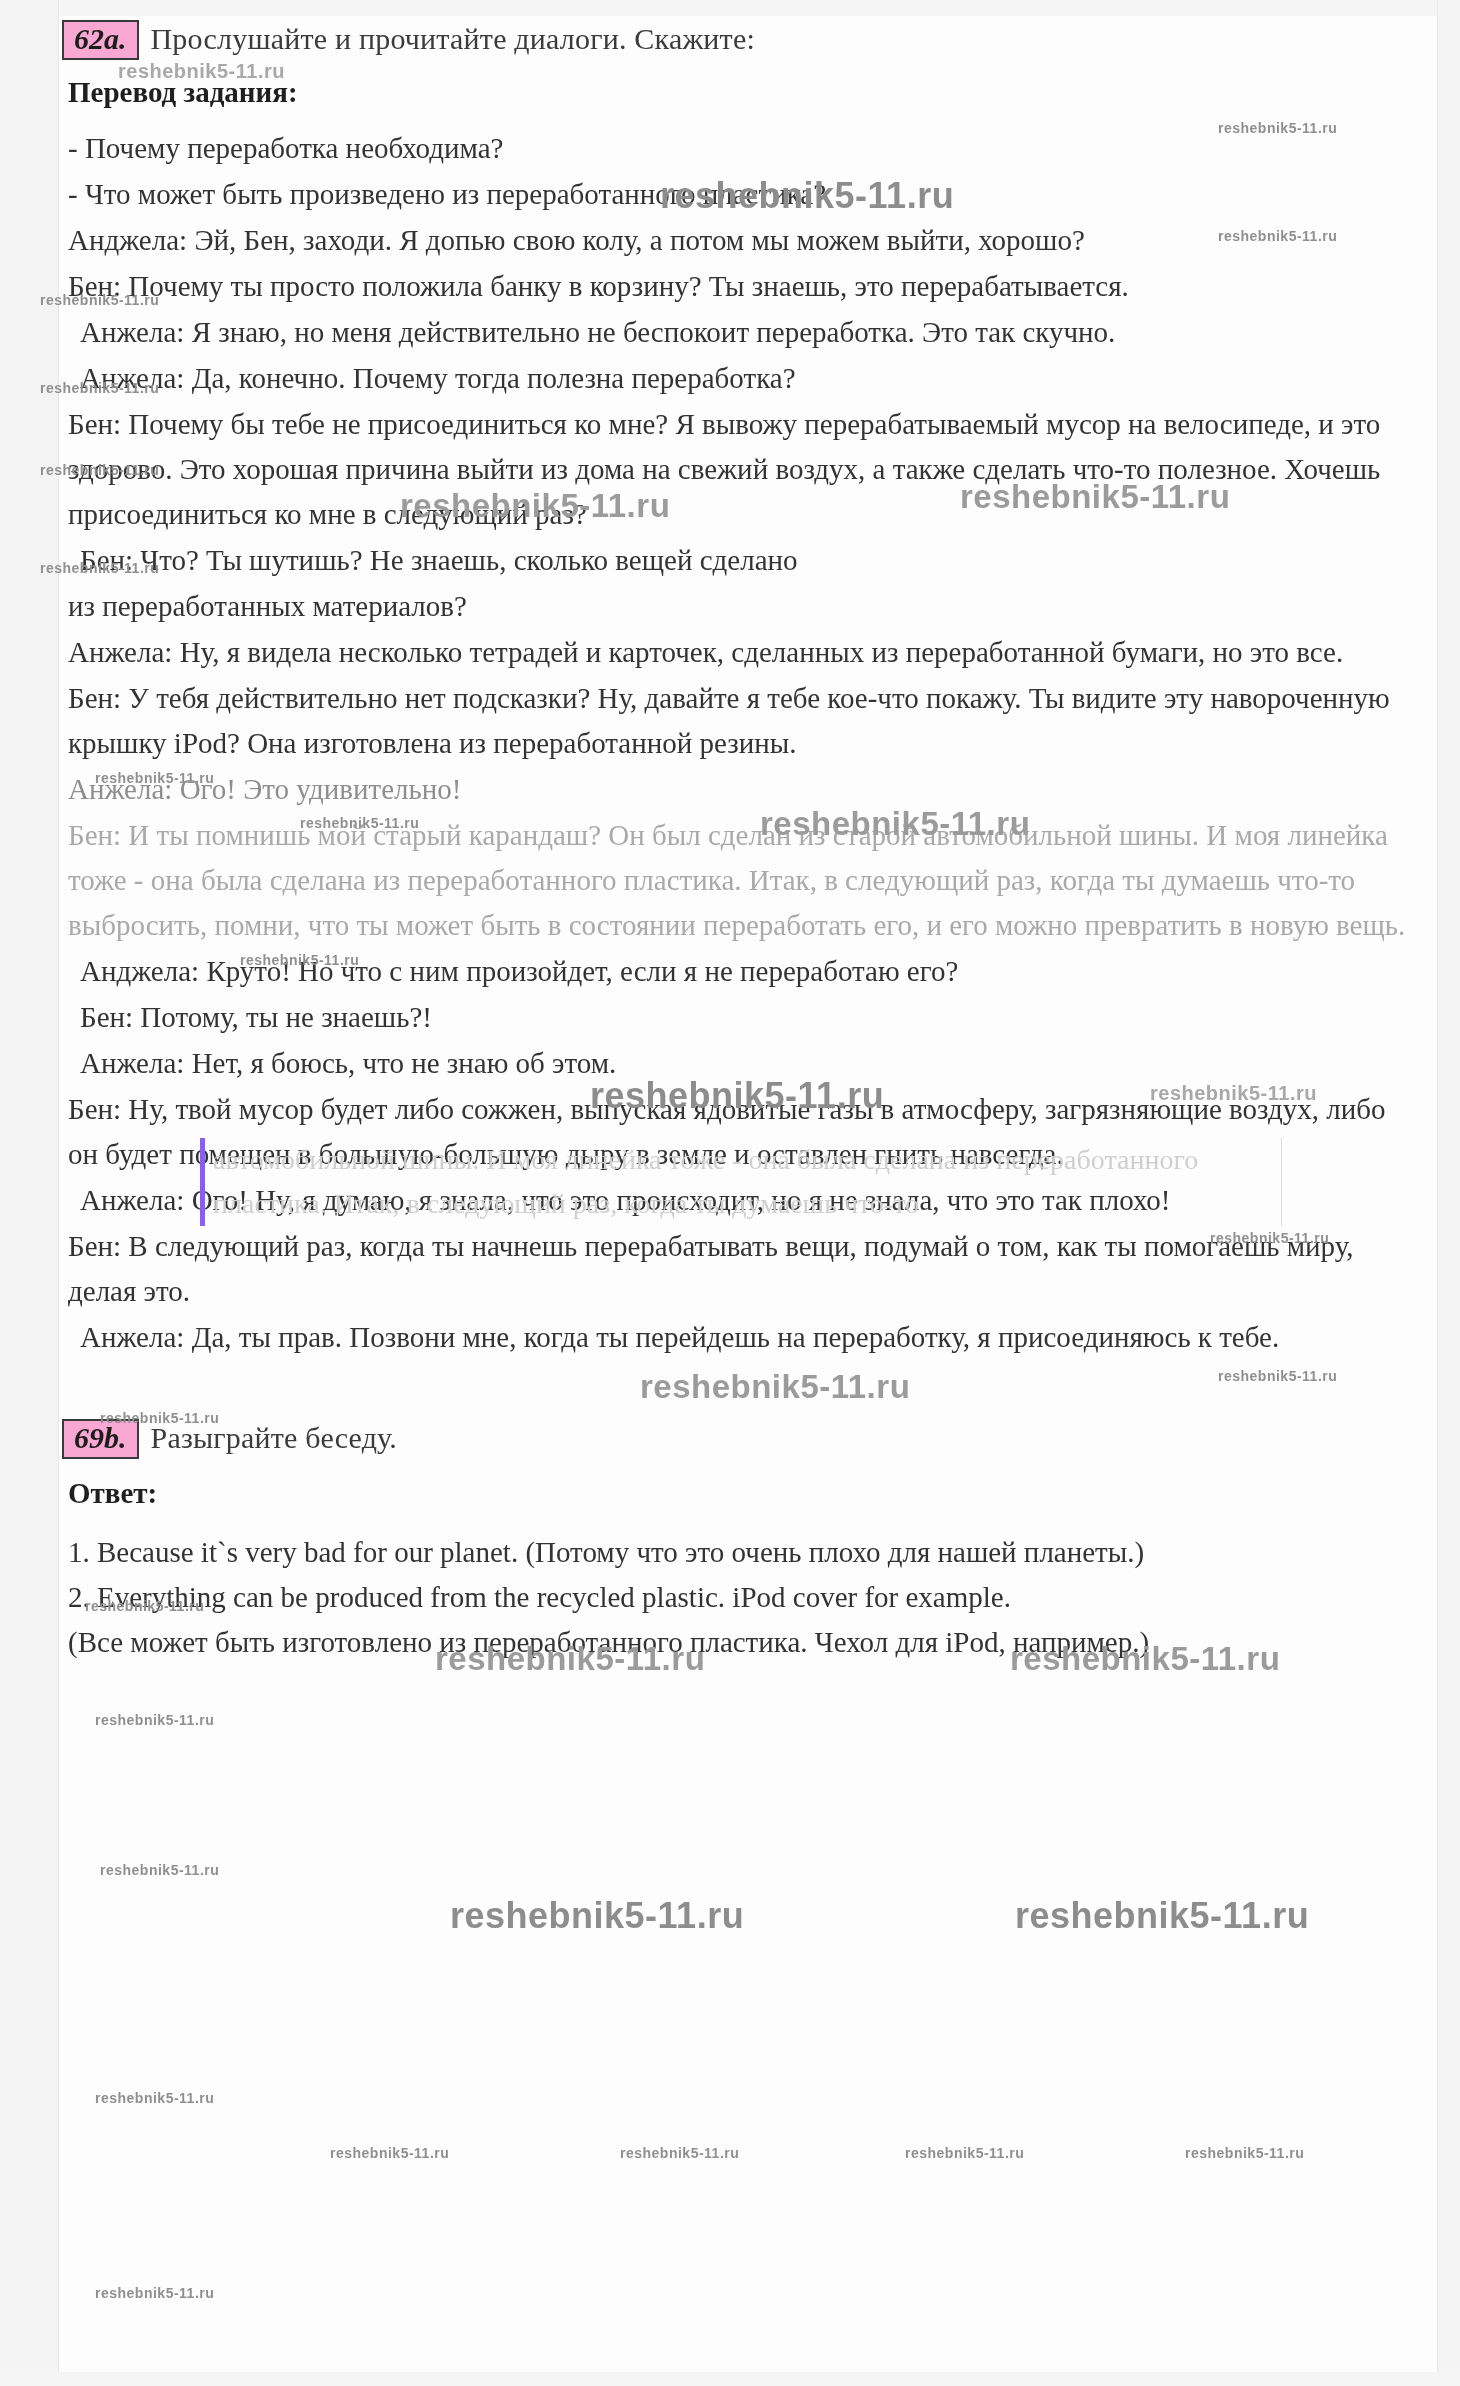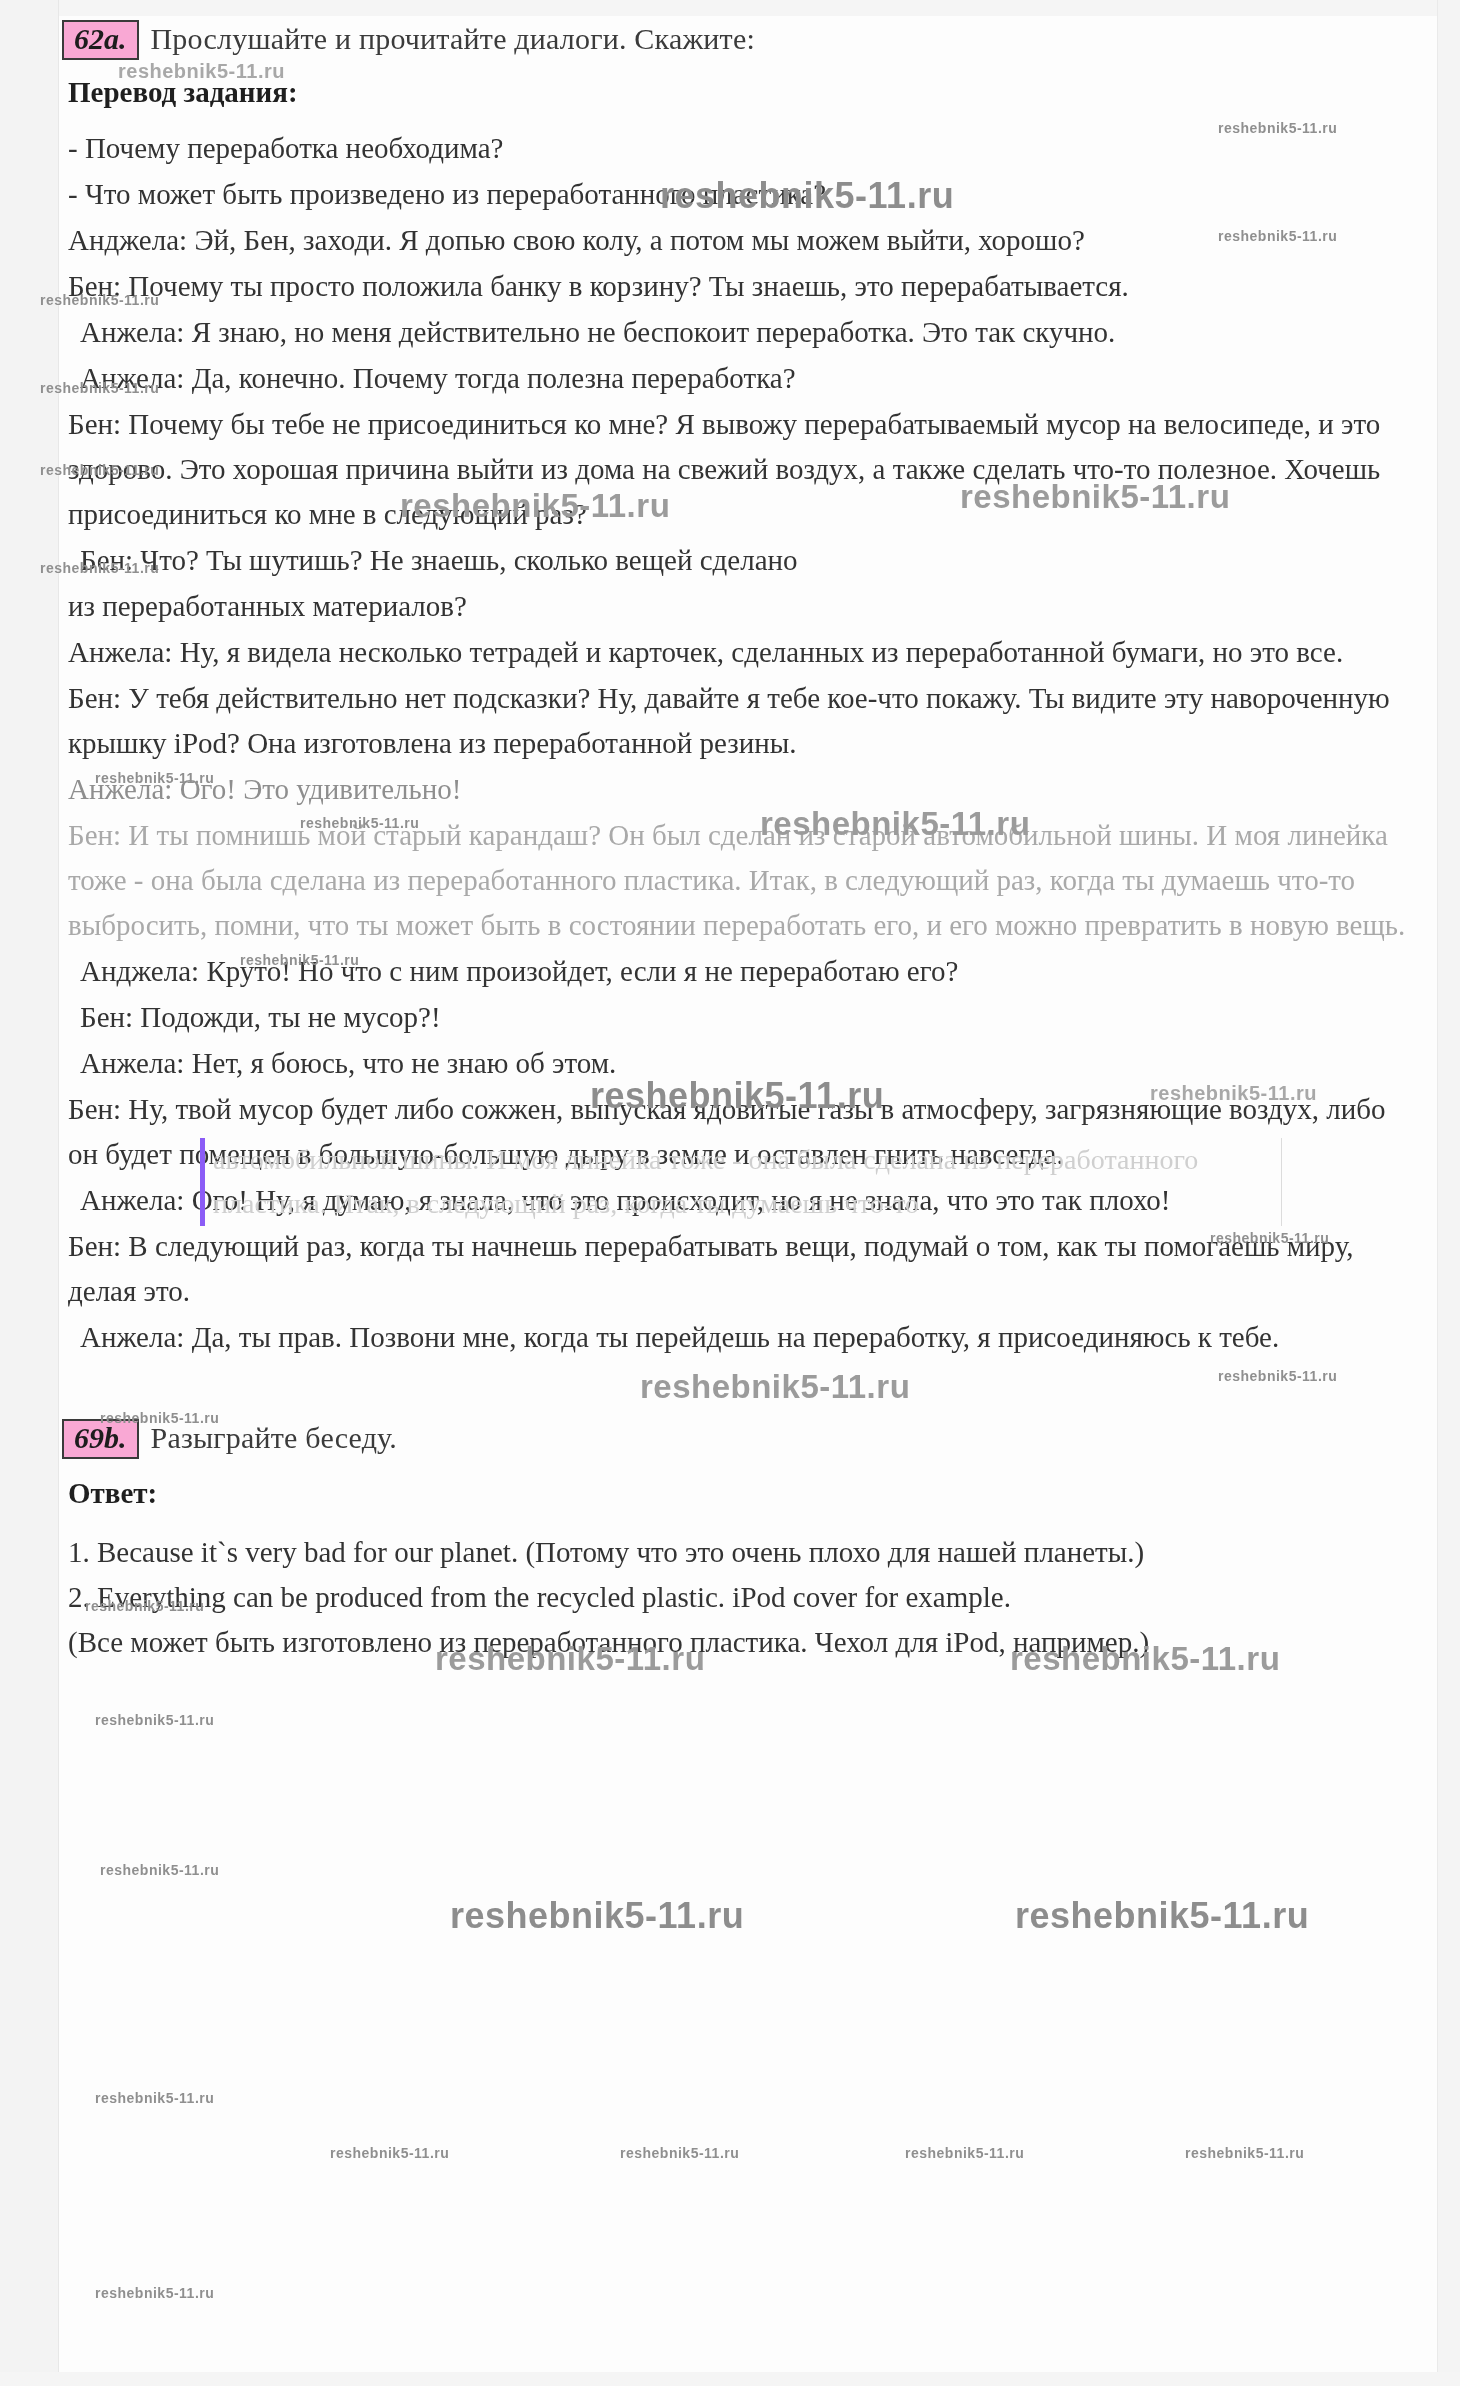"Бен: Подожди, ты не мусор?!" p.para { text: Подожди, ты не мусор -> Потому, ты не знаешь }
